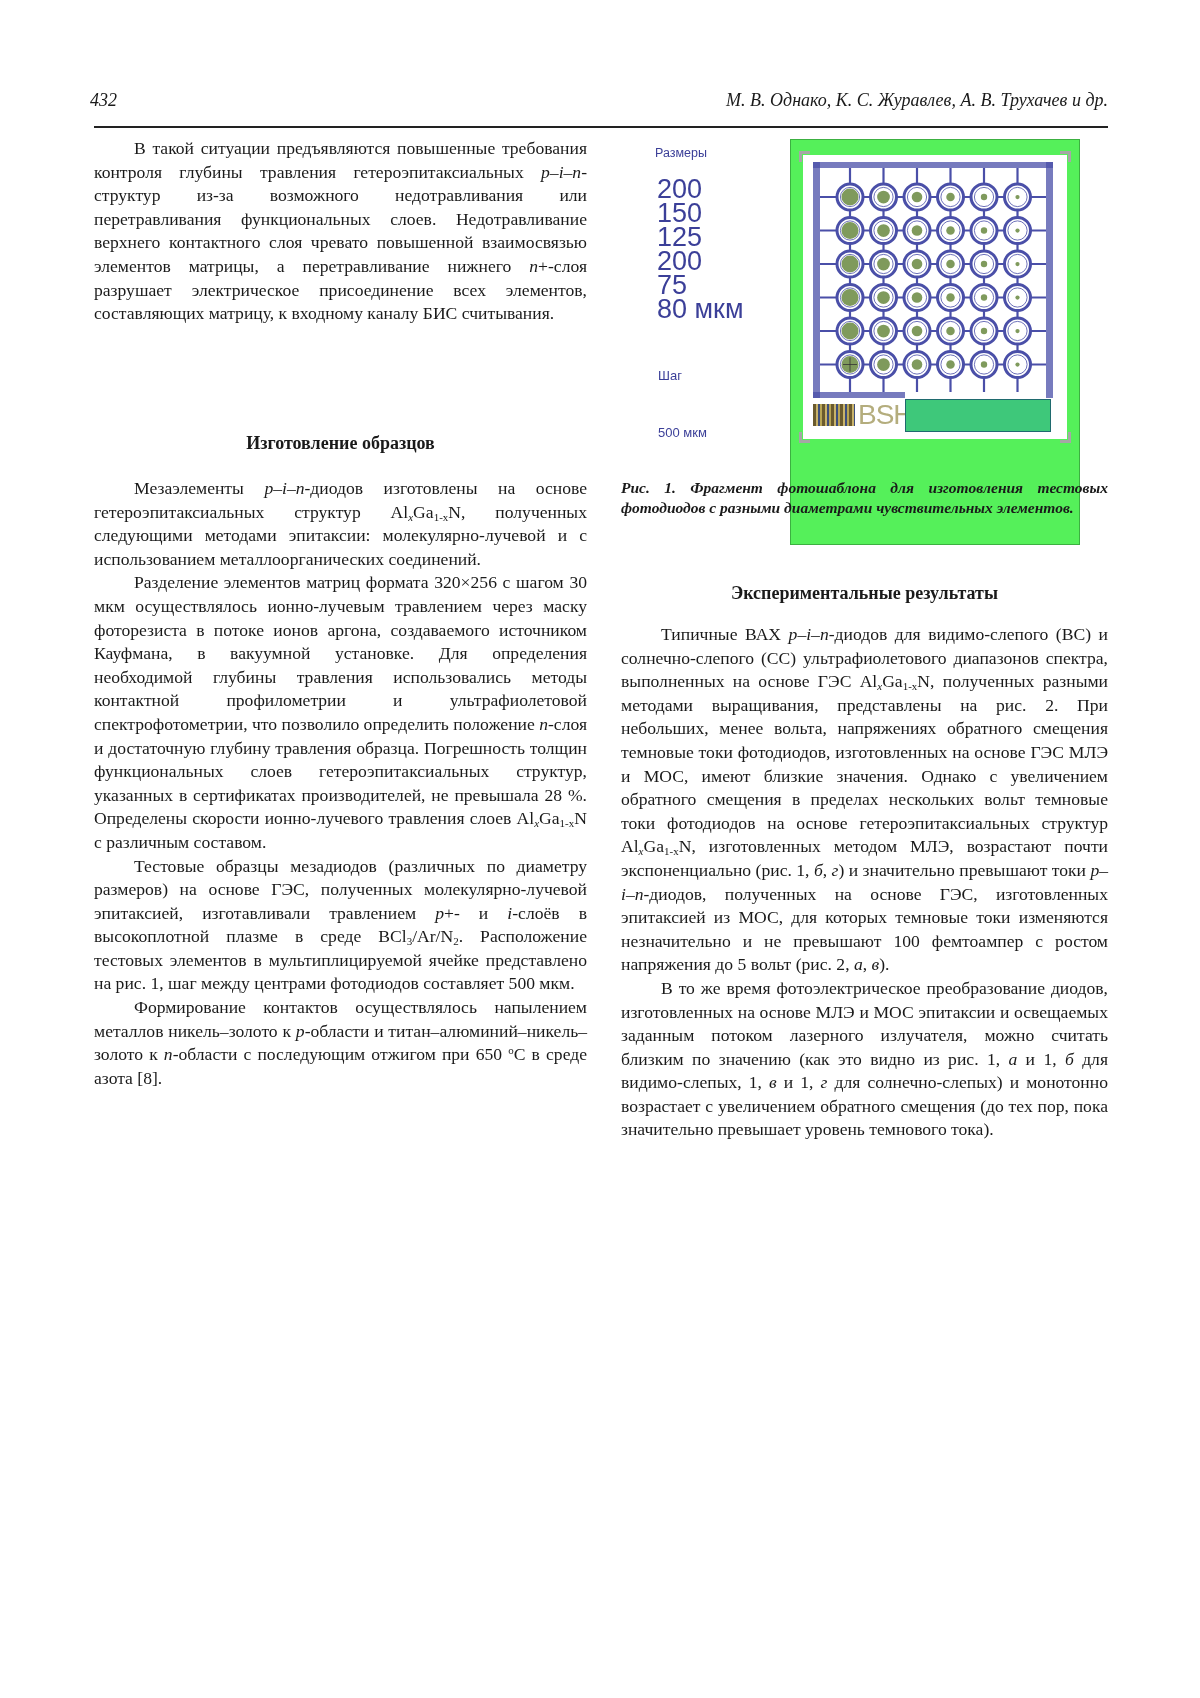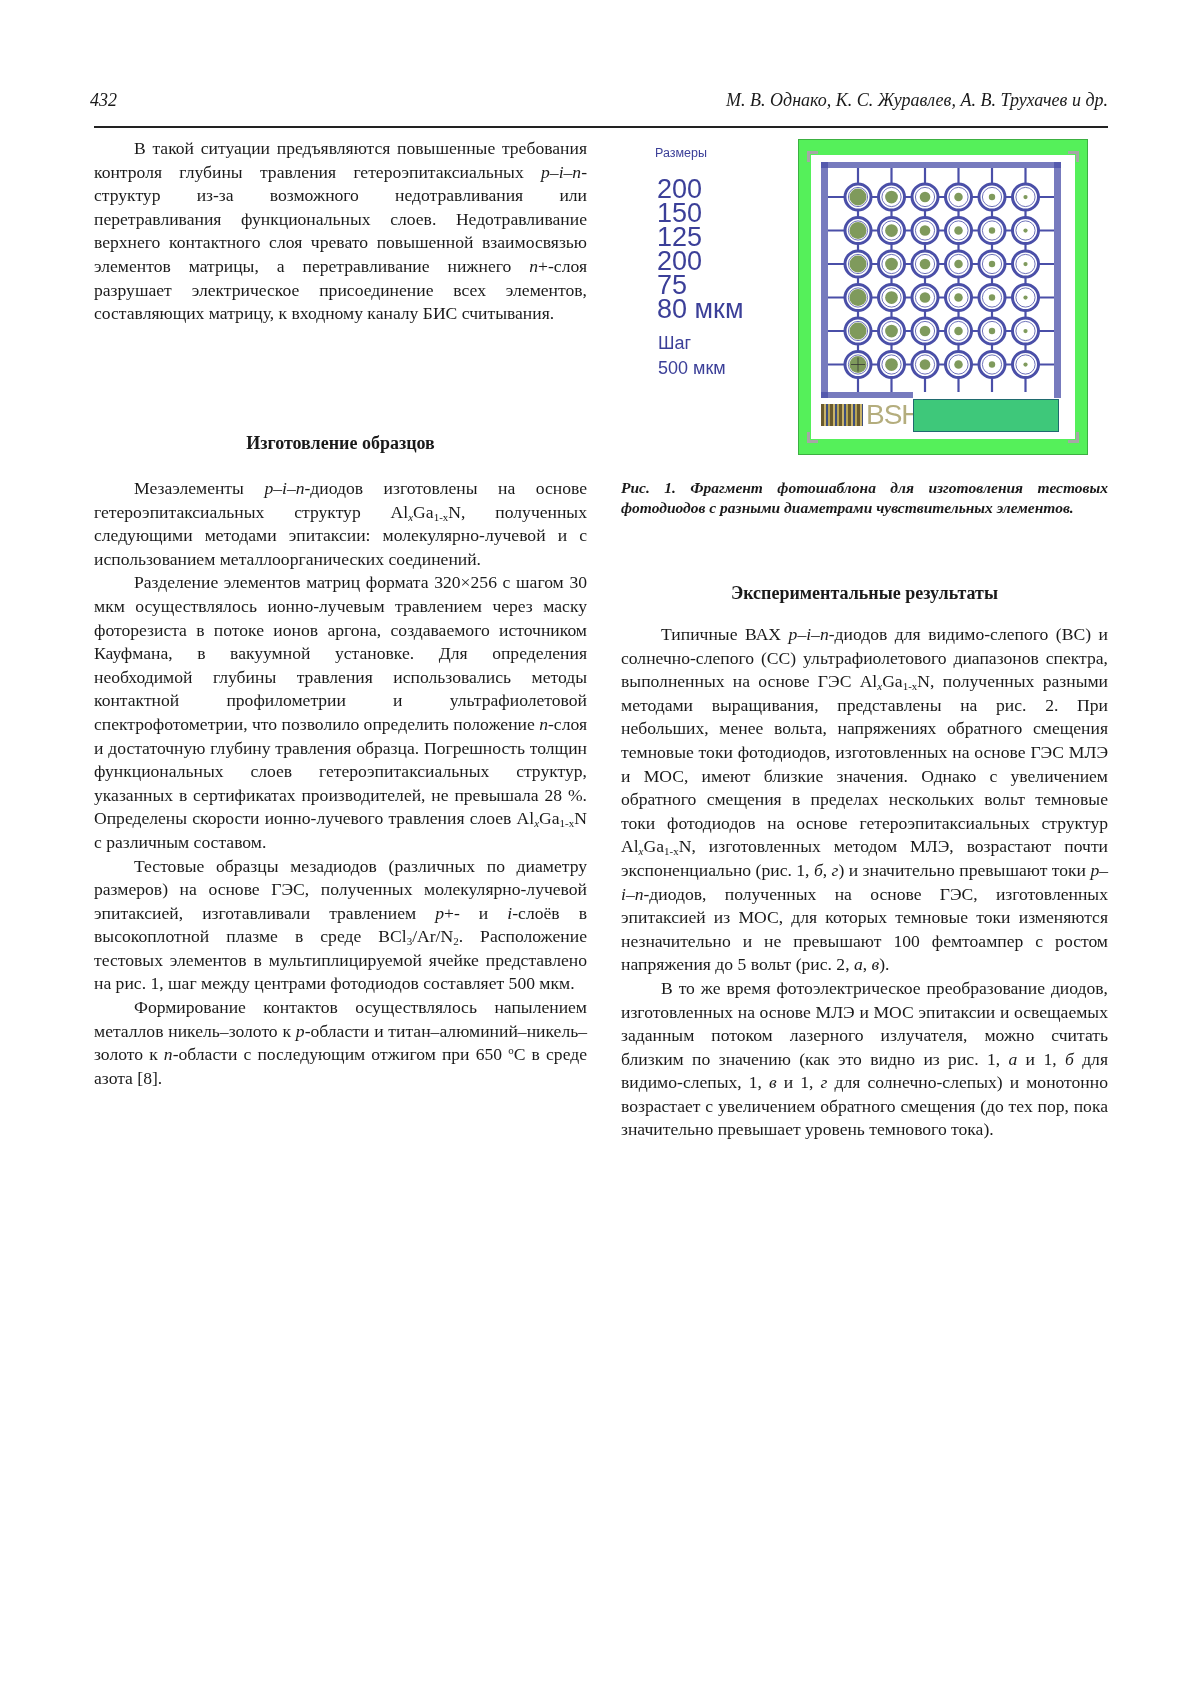"Шаг" .fig-labels .step { font-size: 18px -> 13px; margin-top: none -> 32px }
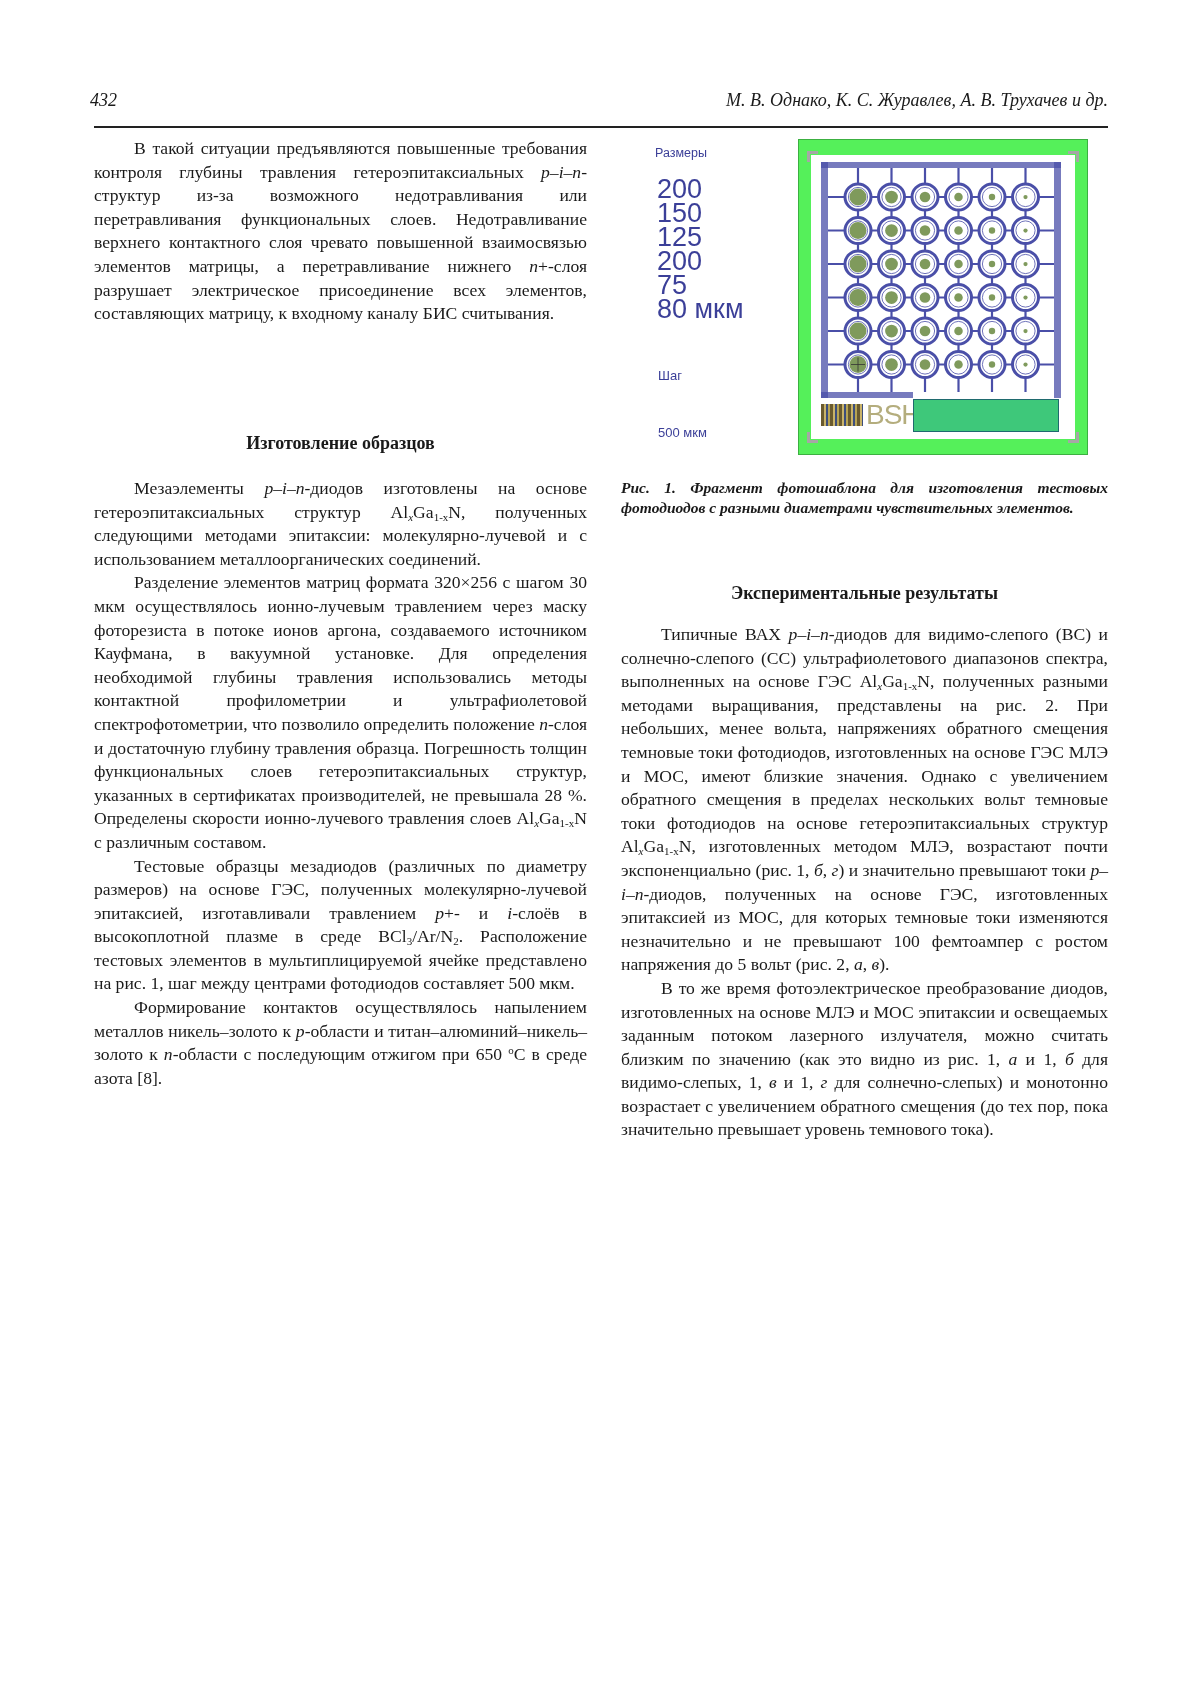"BSH" .mask { height: 316px -> 406px; margin-left: 8px -> none }
